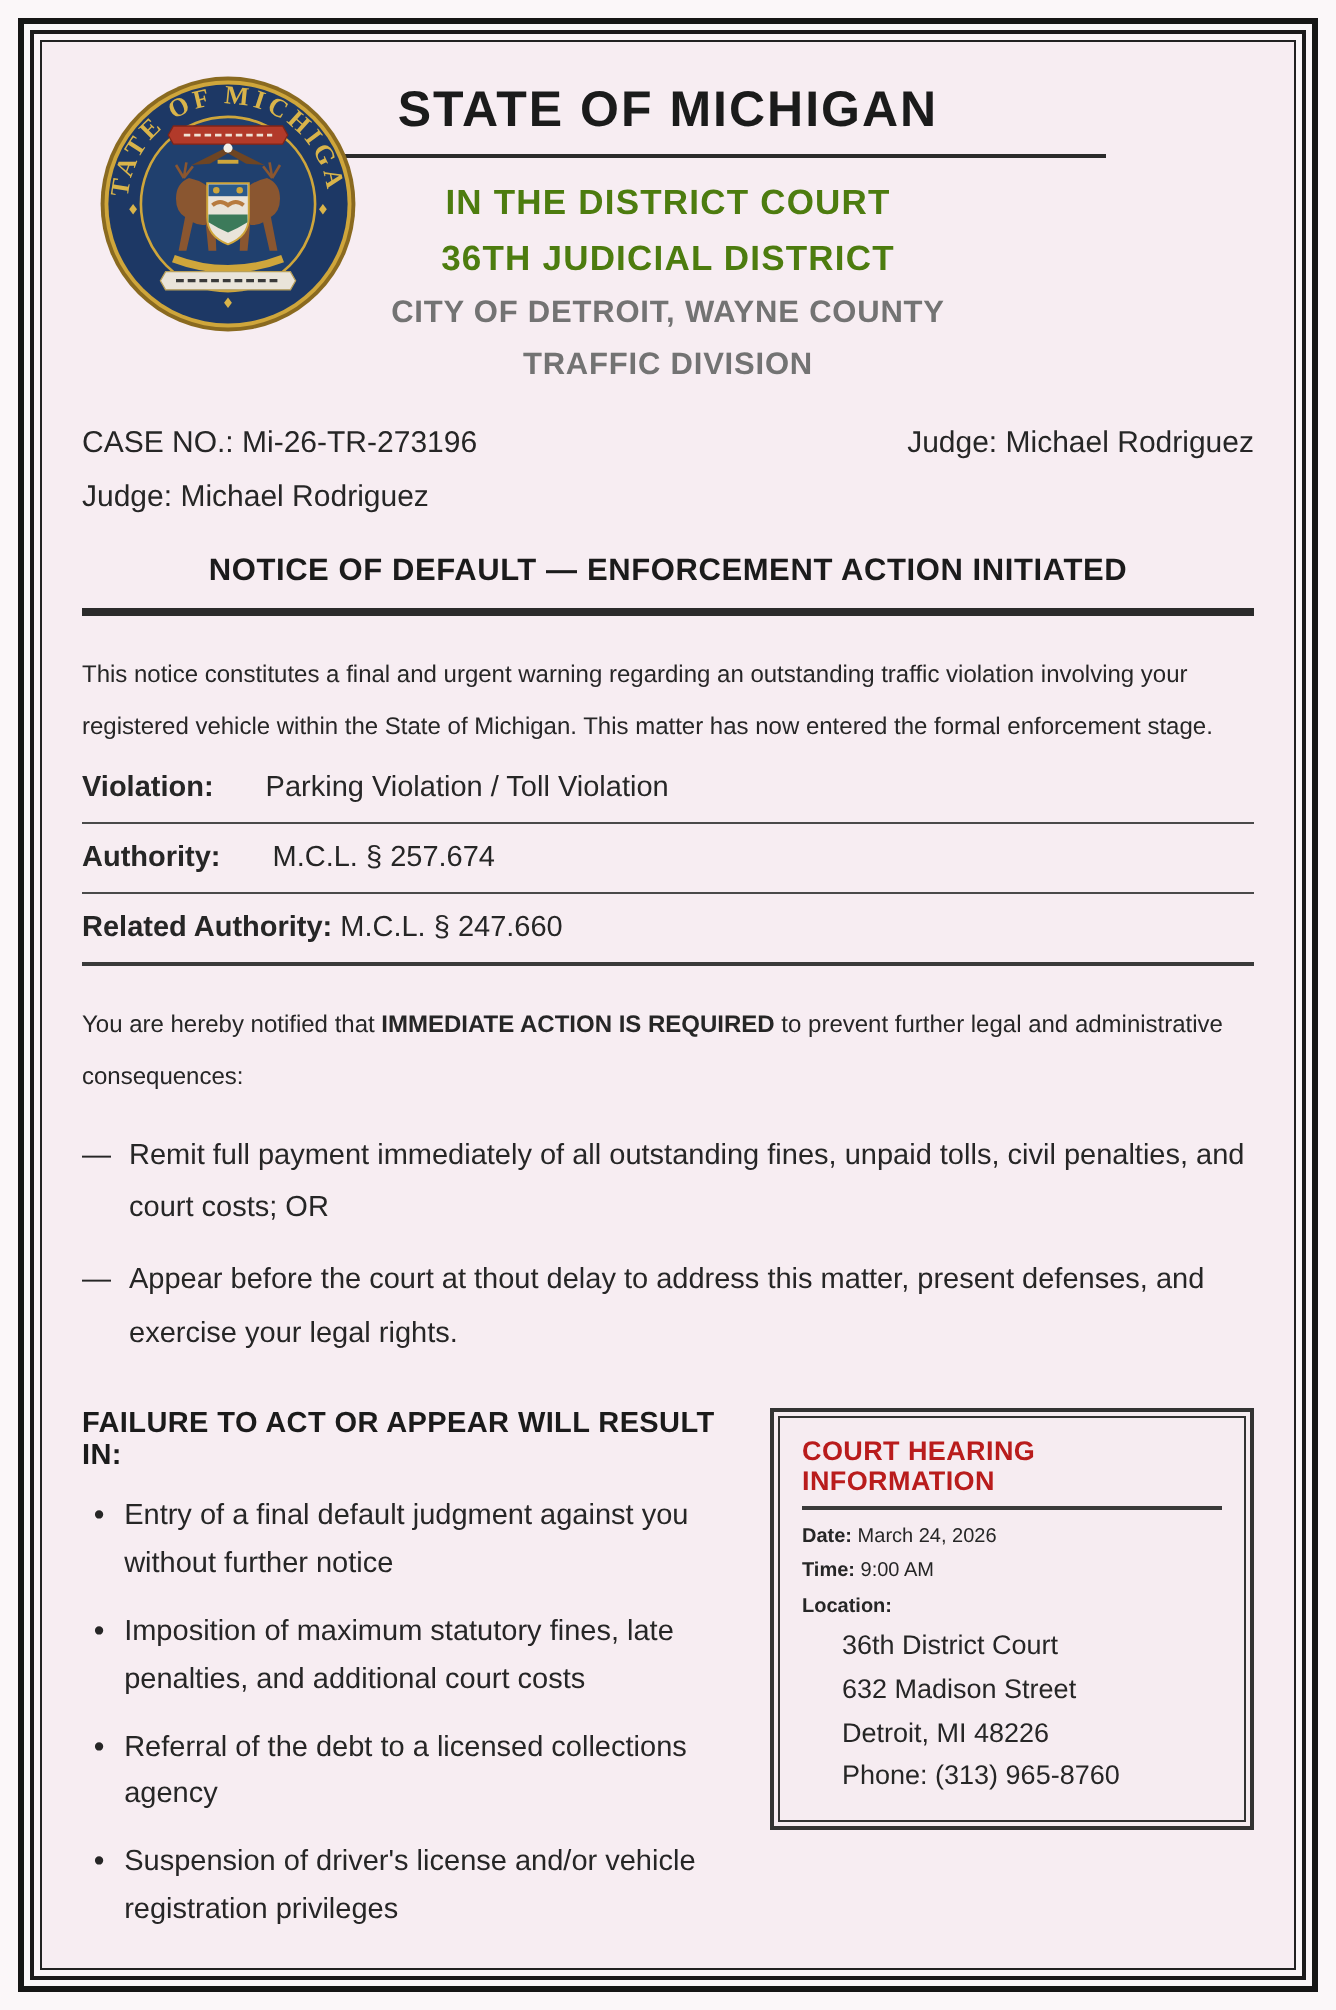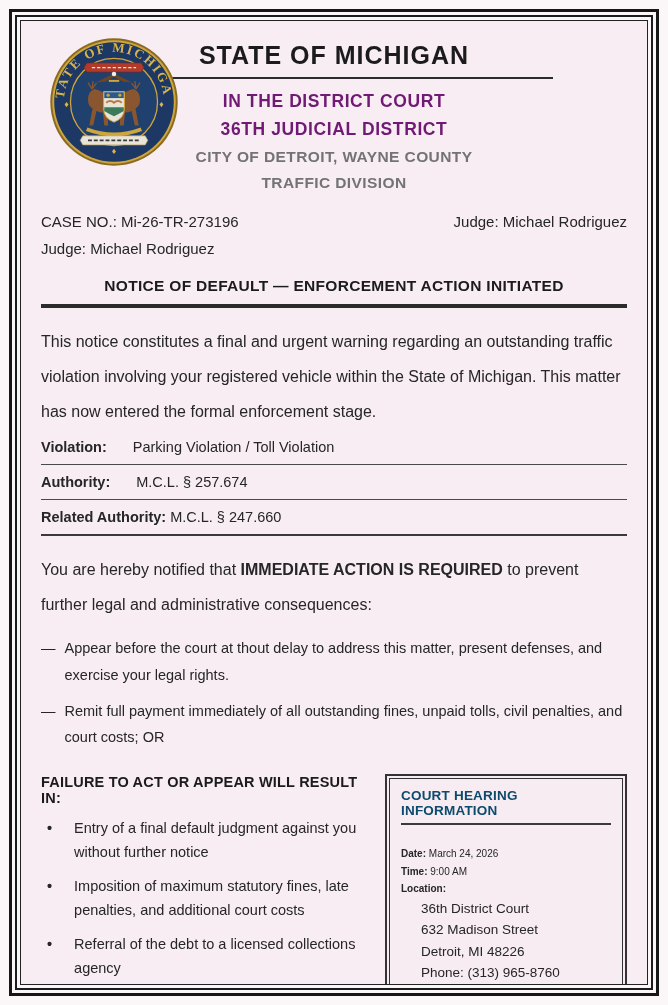"IN THE DISTRICT COURT" .h-line-lg { color: #701a75 -> #4d7c0f }
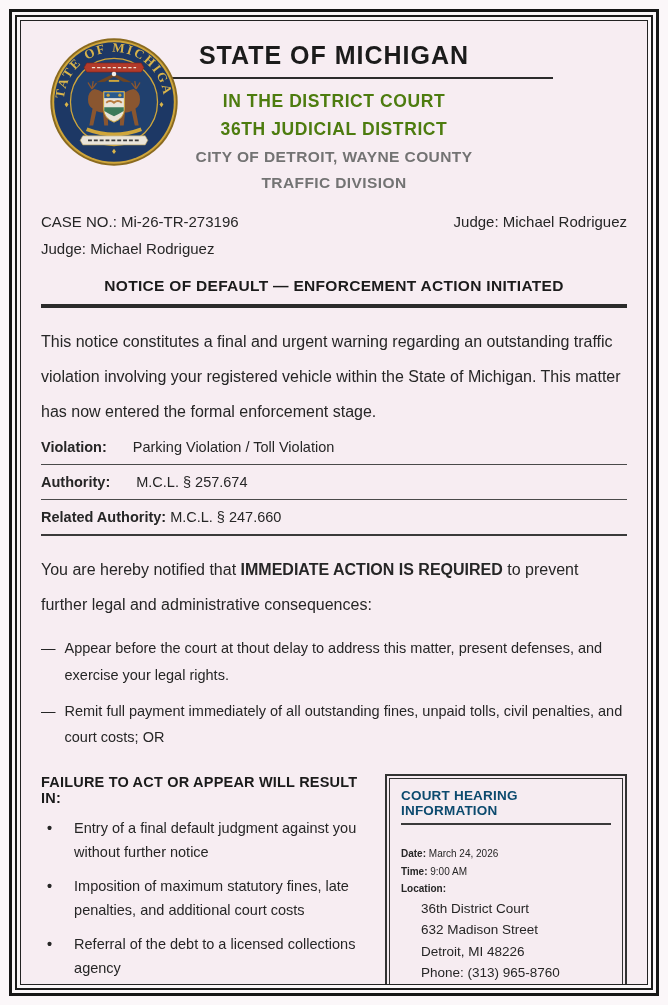"This notice constitutes a final" .para { font-size: 16px -> 12px }
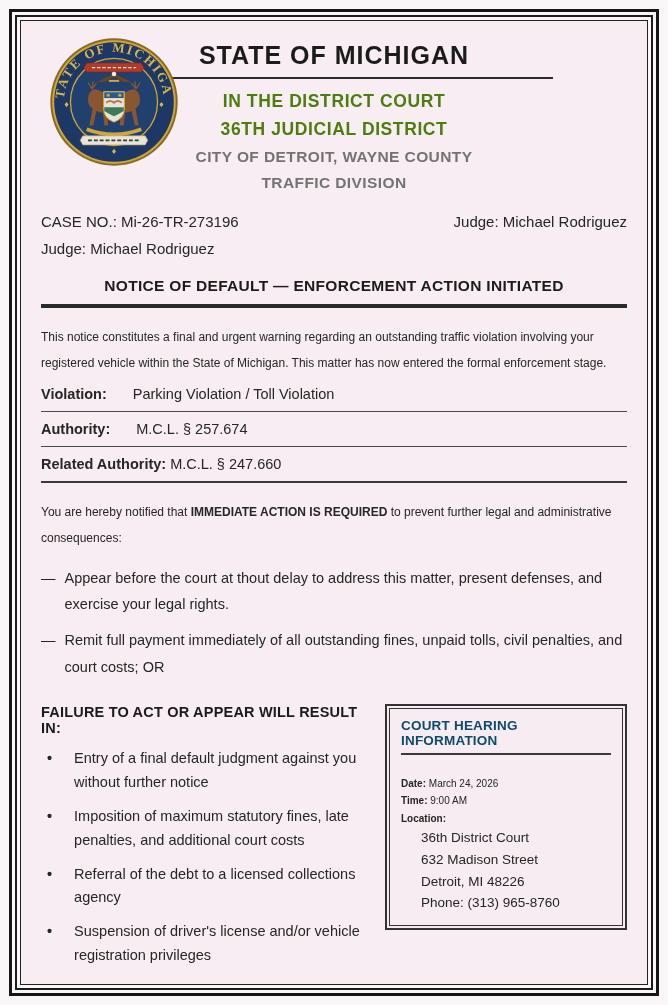"Appear before the court at" div.dash-item { order: before "Remit full payment immediately of" -> after "Remit full payment immediately of" }
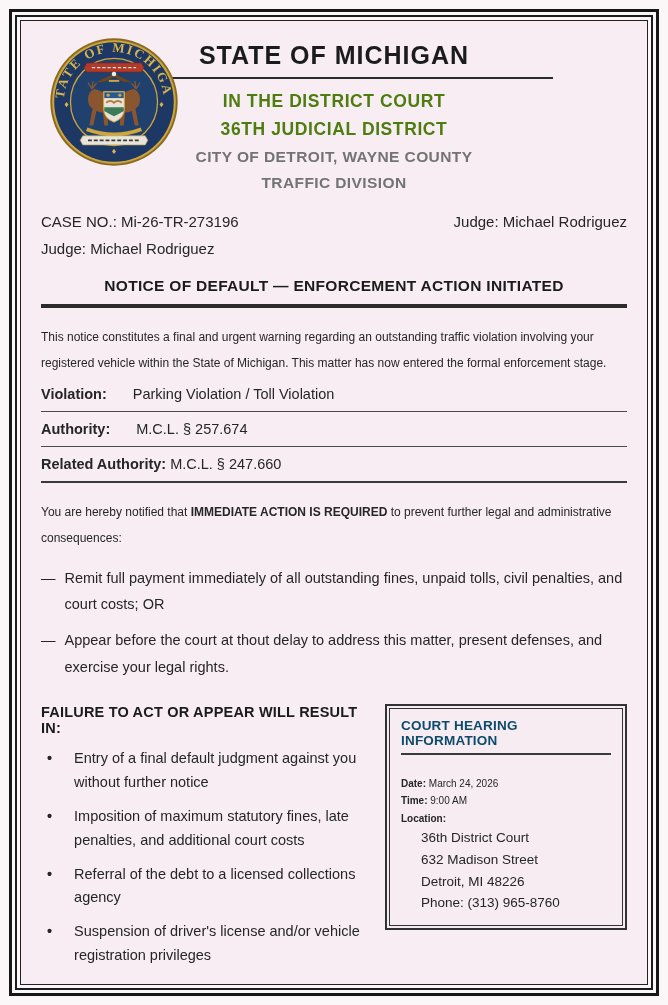"COURT HEARING INFORMATION" .hearing-heading { color: #0c4a6e -> #b91c1c; margin-bottom: 20px -> 5px }
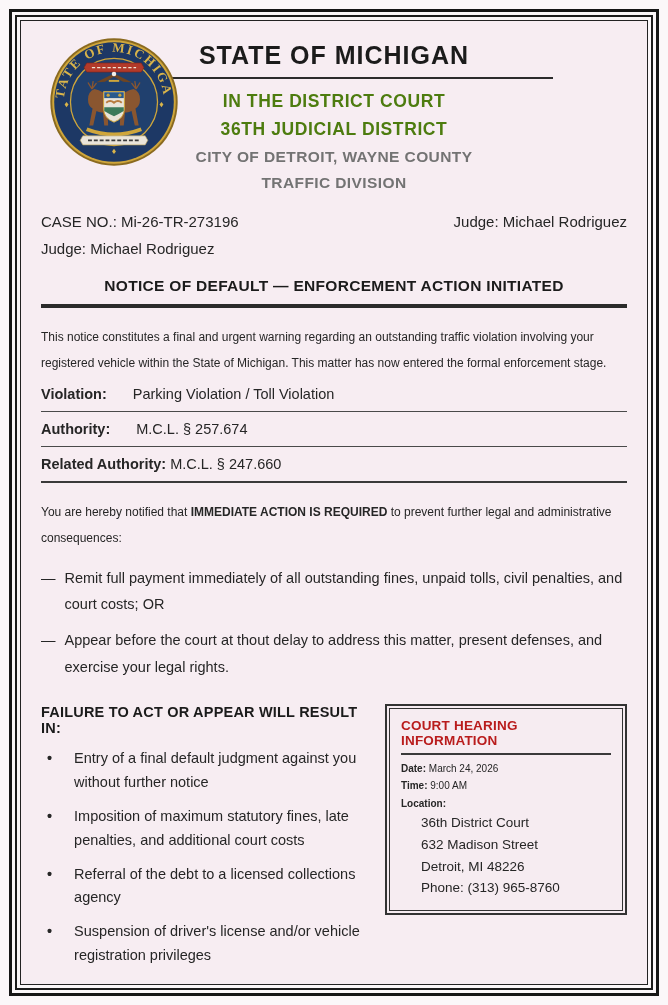"Entry of a final default" .bullet-item { gap: 22px -> 10px }
